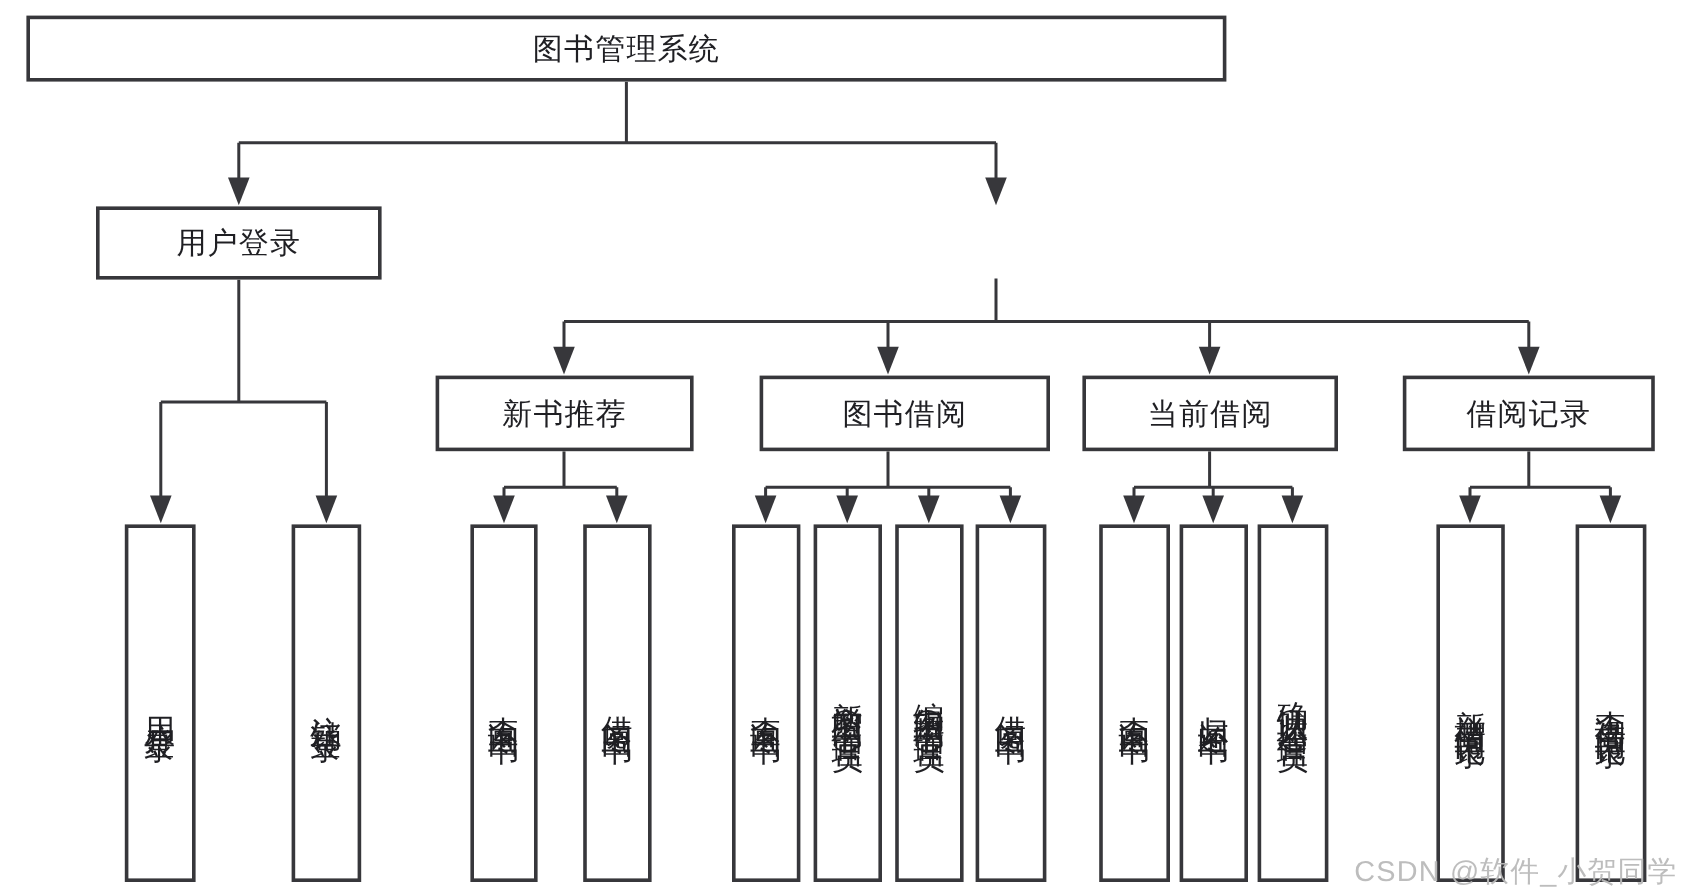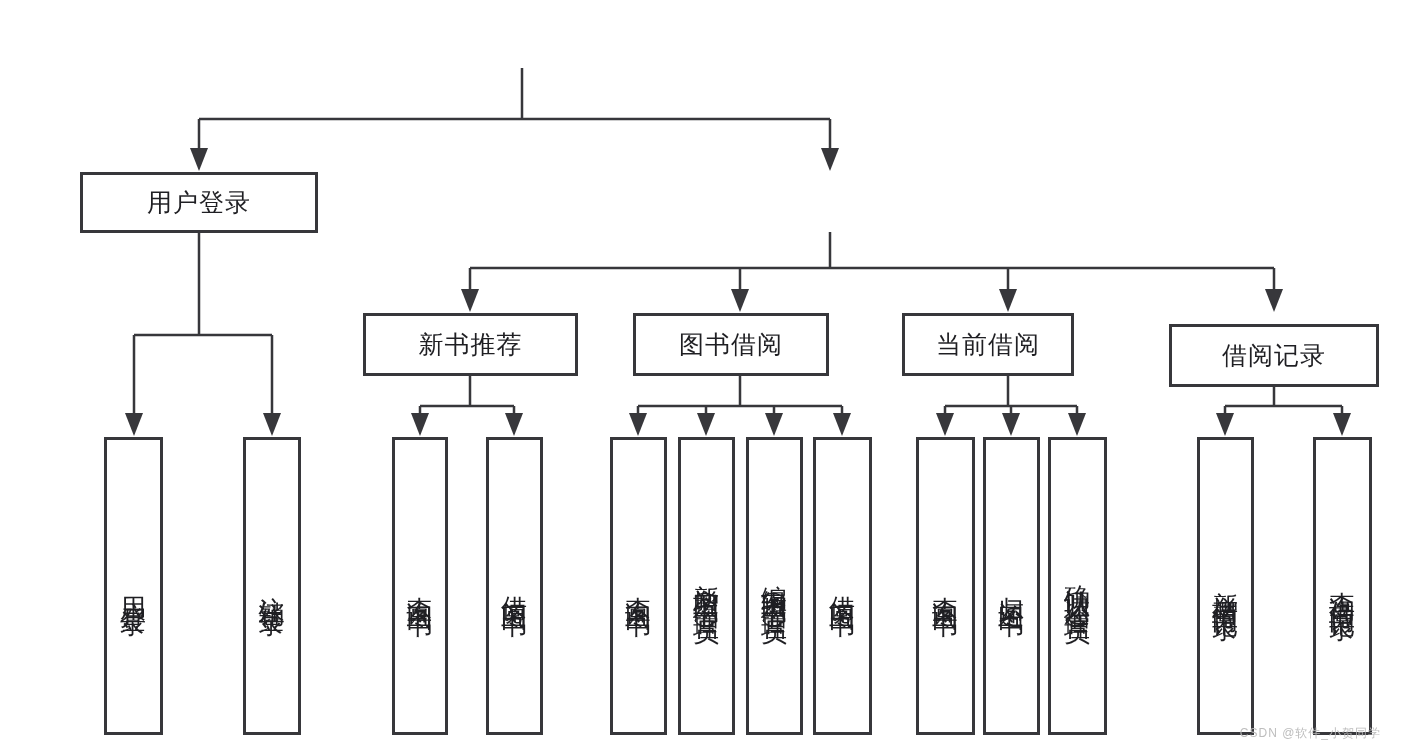"图书管理系统" div.node { html: none -> <div> <span>图书管理系统</span> </div> }
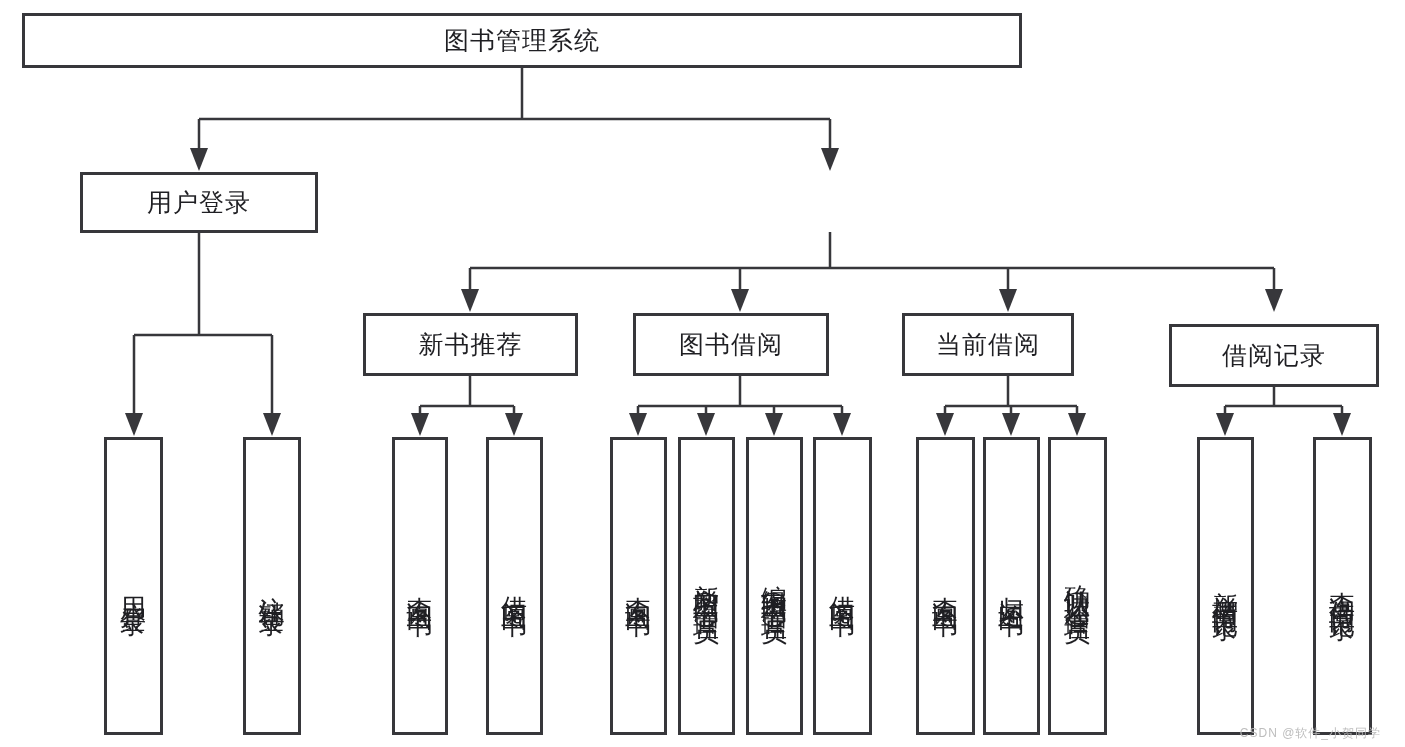"图书借阅" div.node { width: 196px -> 242px }
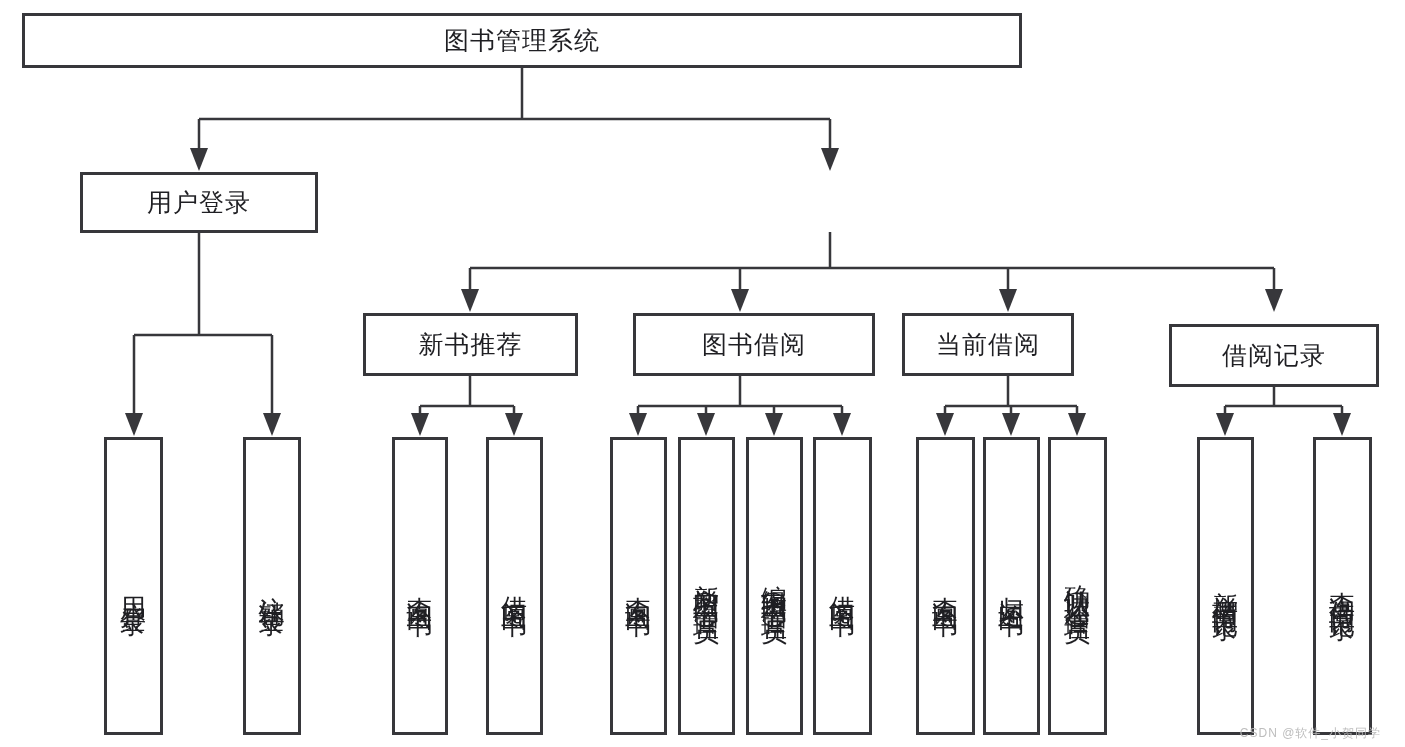"当前借阅" div.node { width: 172px -> 213px }
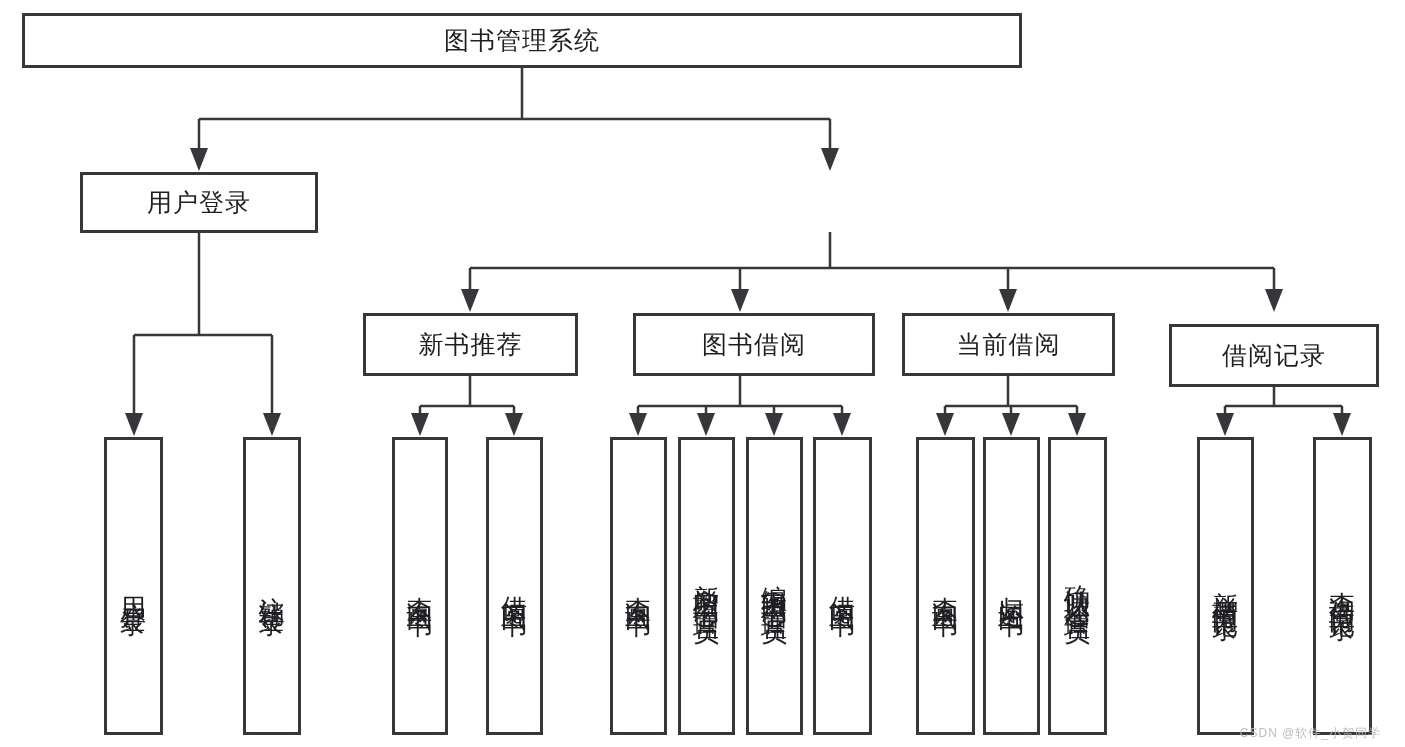"借阅记录" div.node { margin-top: 11px -> none }
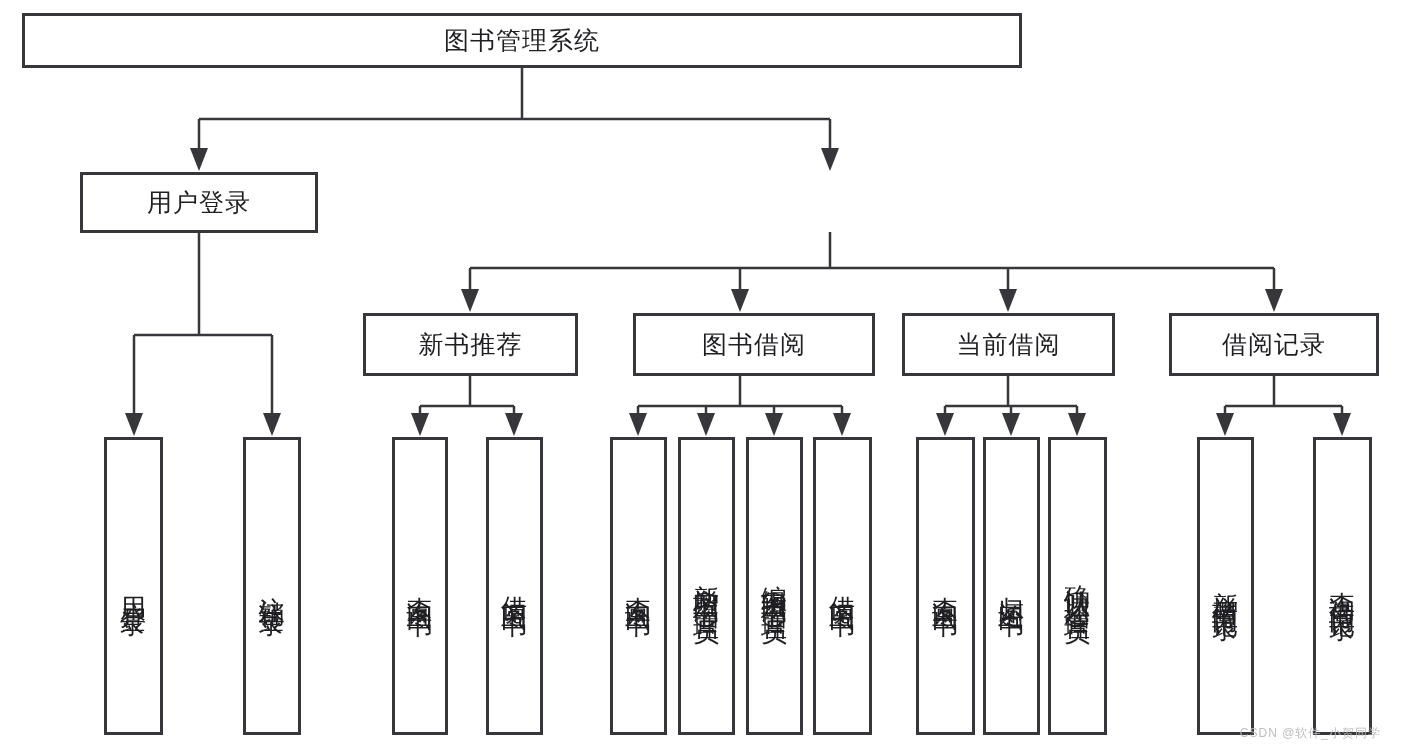"CSDN @软件_小贺同学" .watermark { font-size: 12px -> 24px; right: 24px -> 7px }
